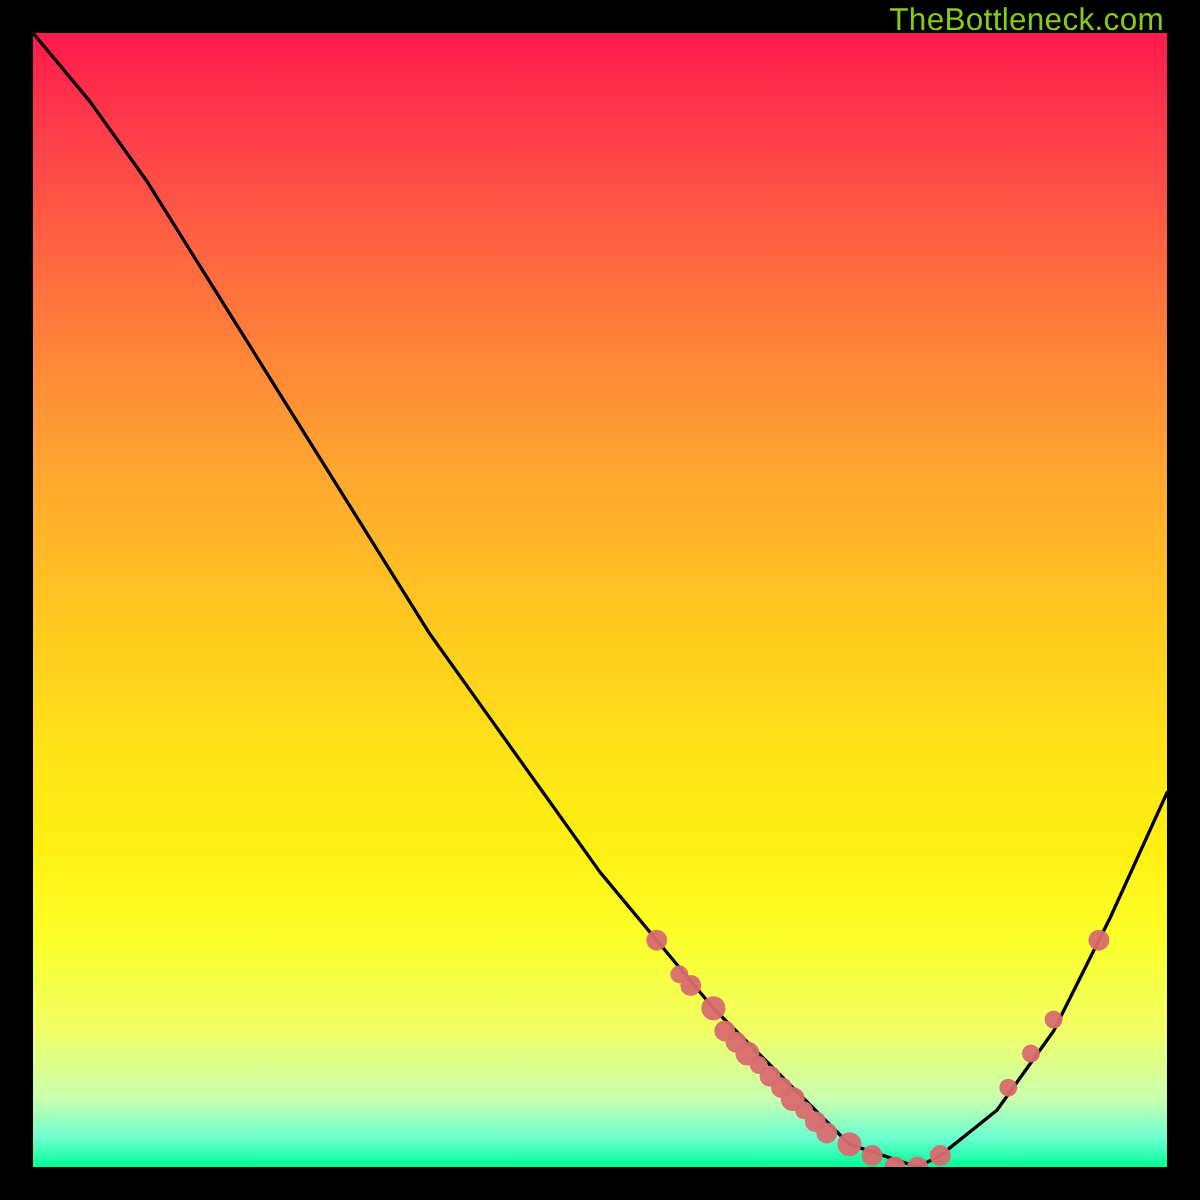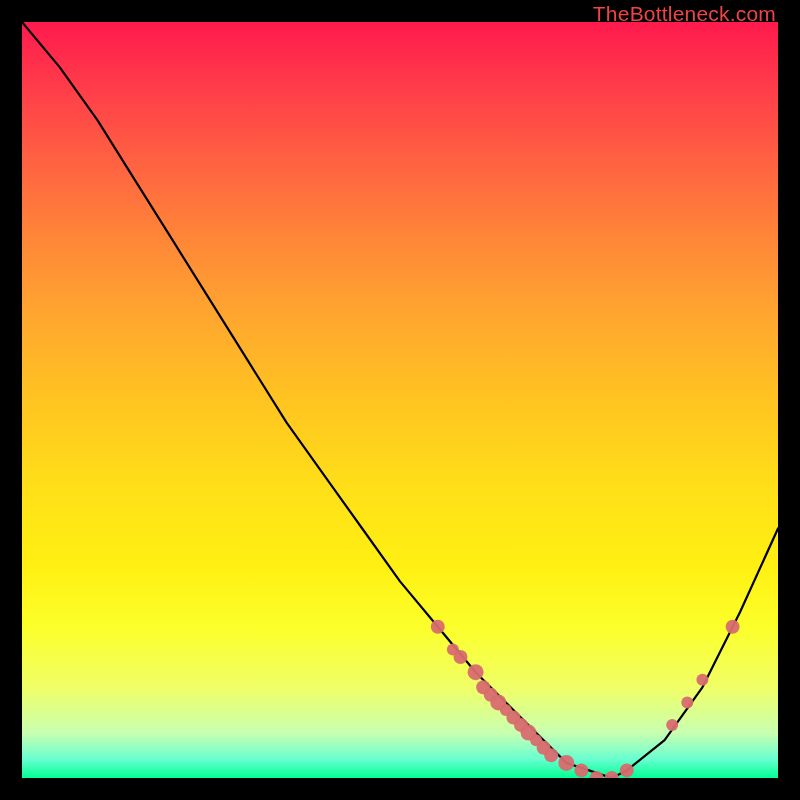"TheBottleneck.com" .watermark { color: #ef4444 -> #84cc16 }
